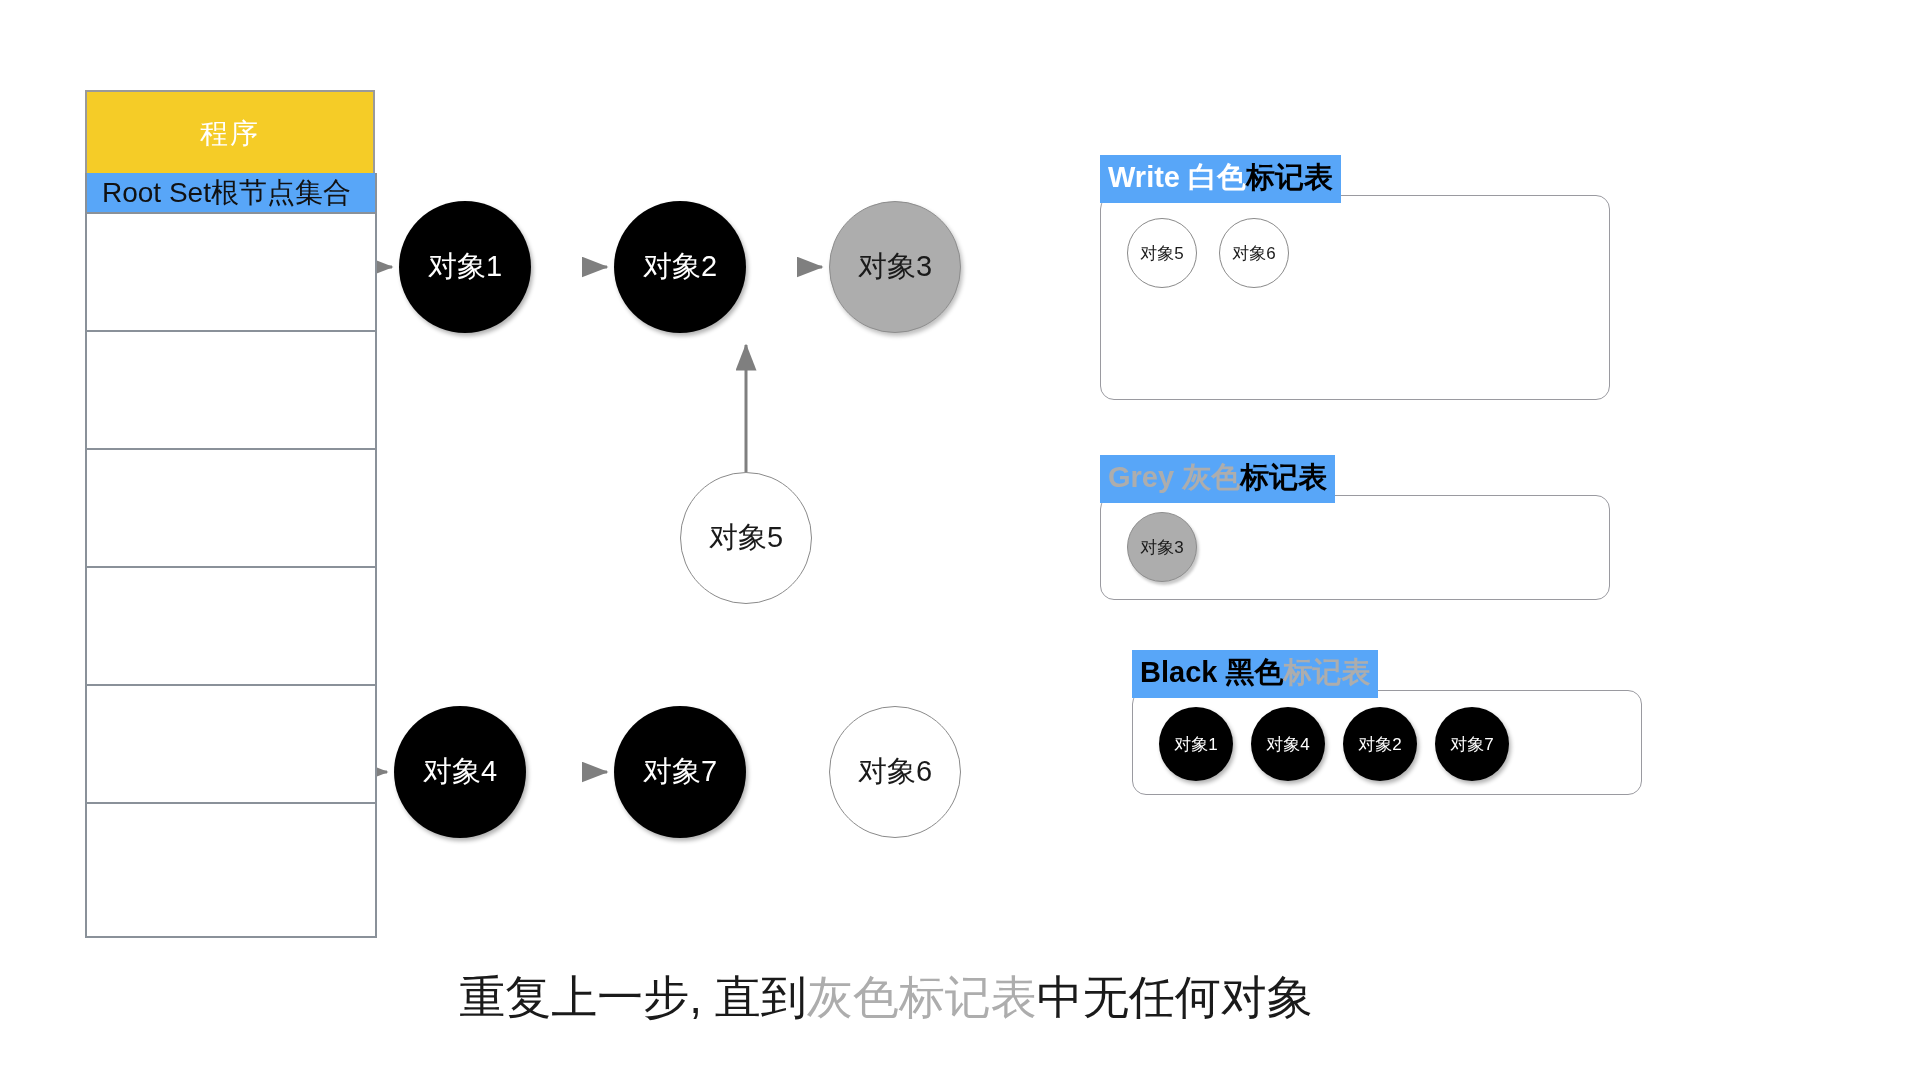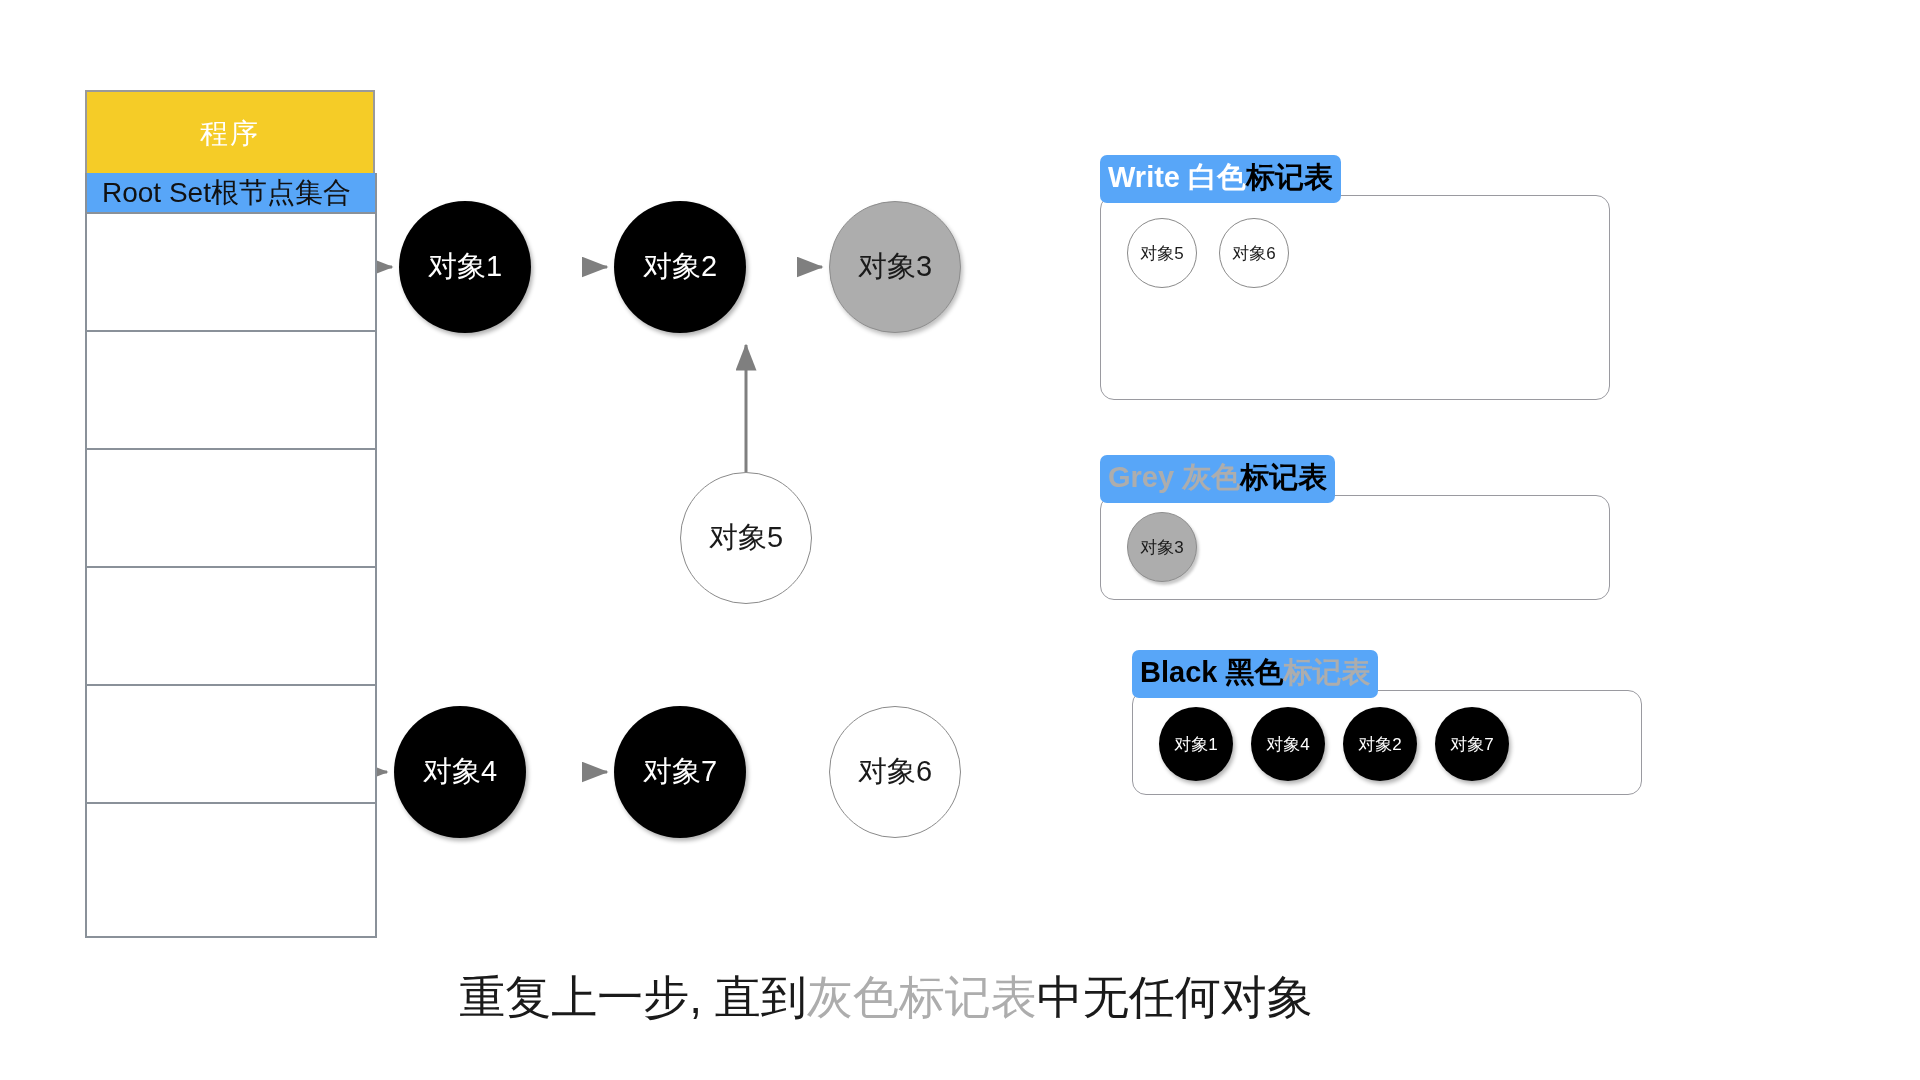"Write 白色标记表" .panel-title { border-radius: 7px -> none }
